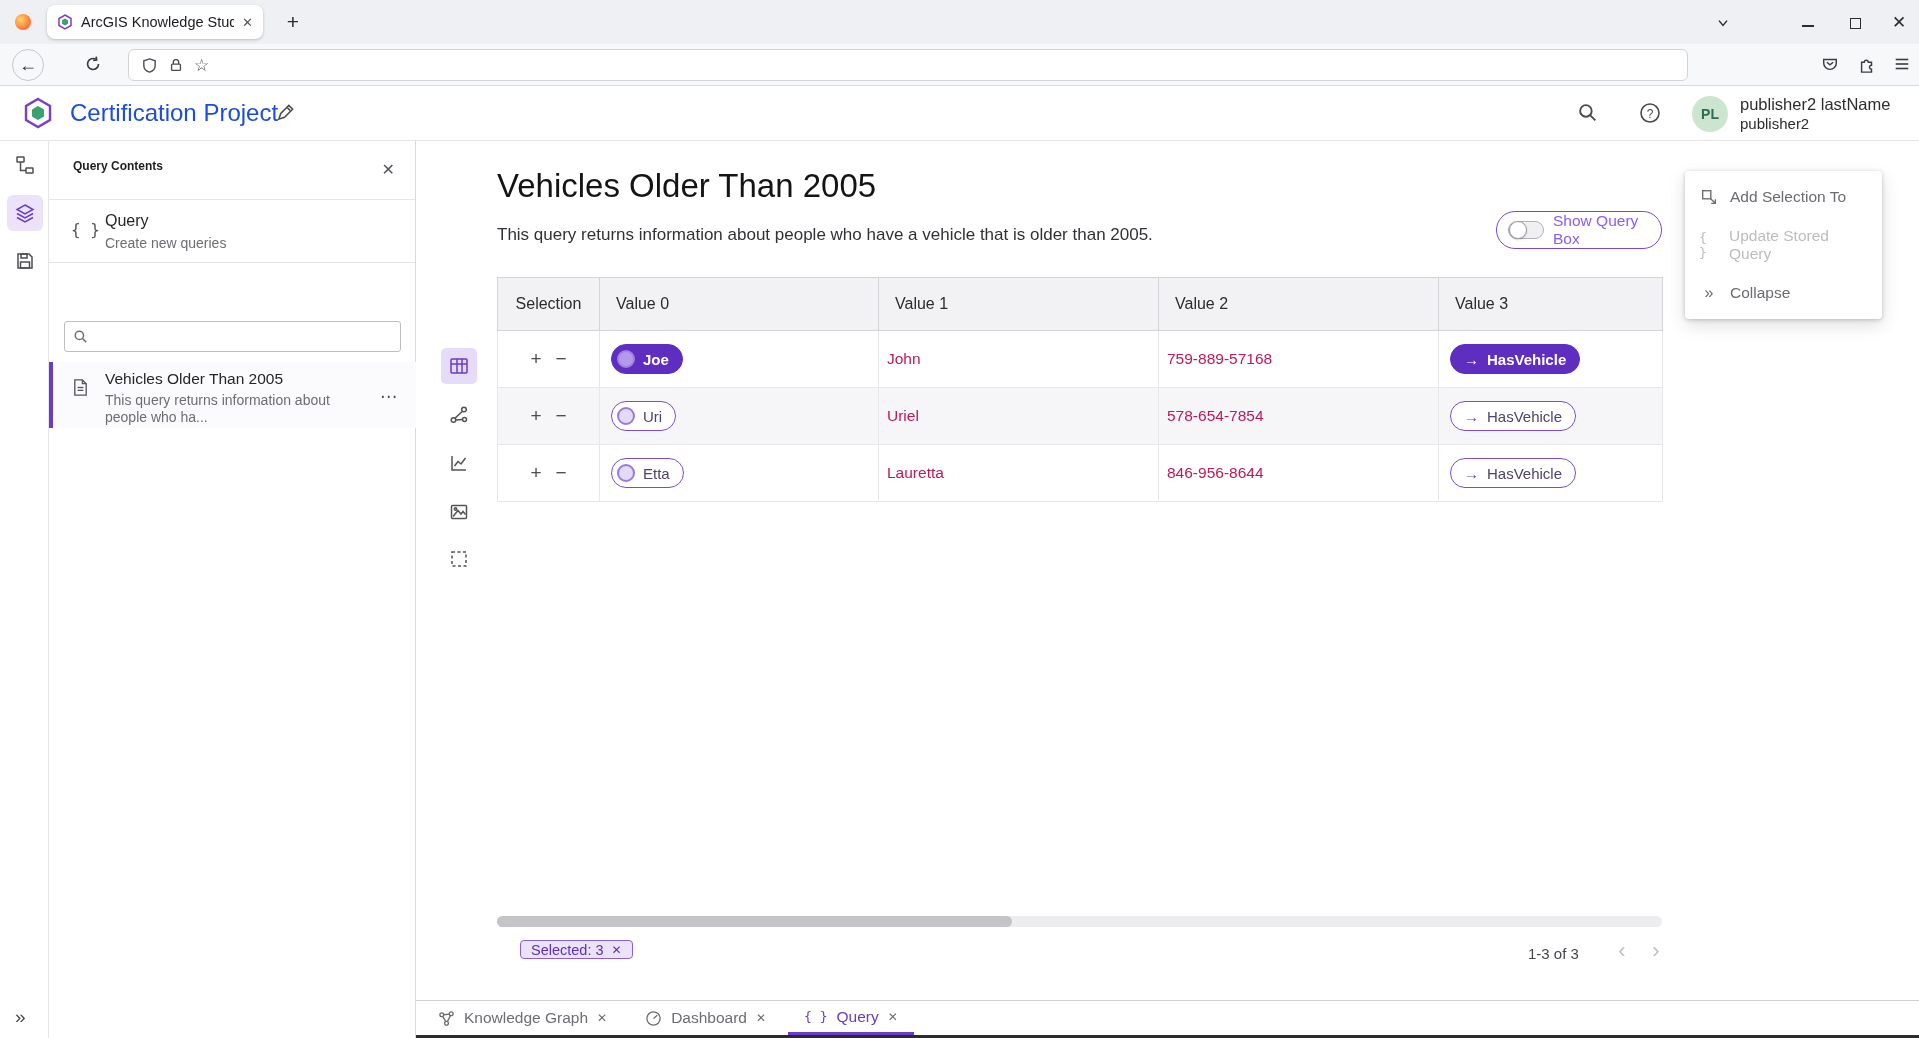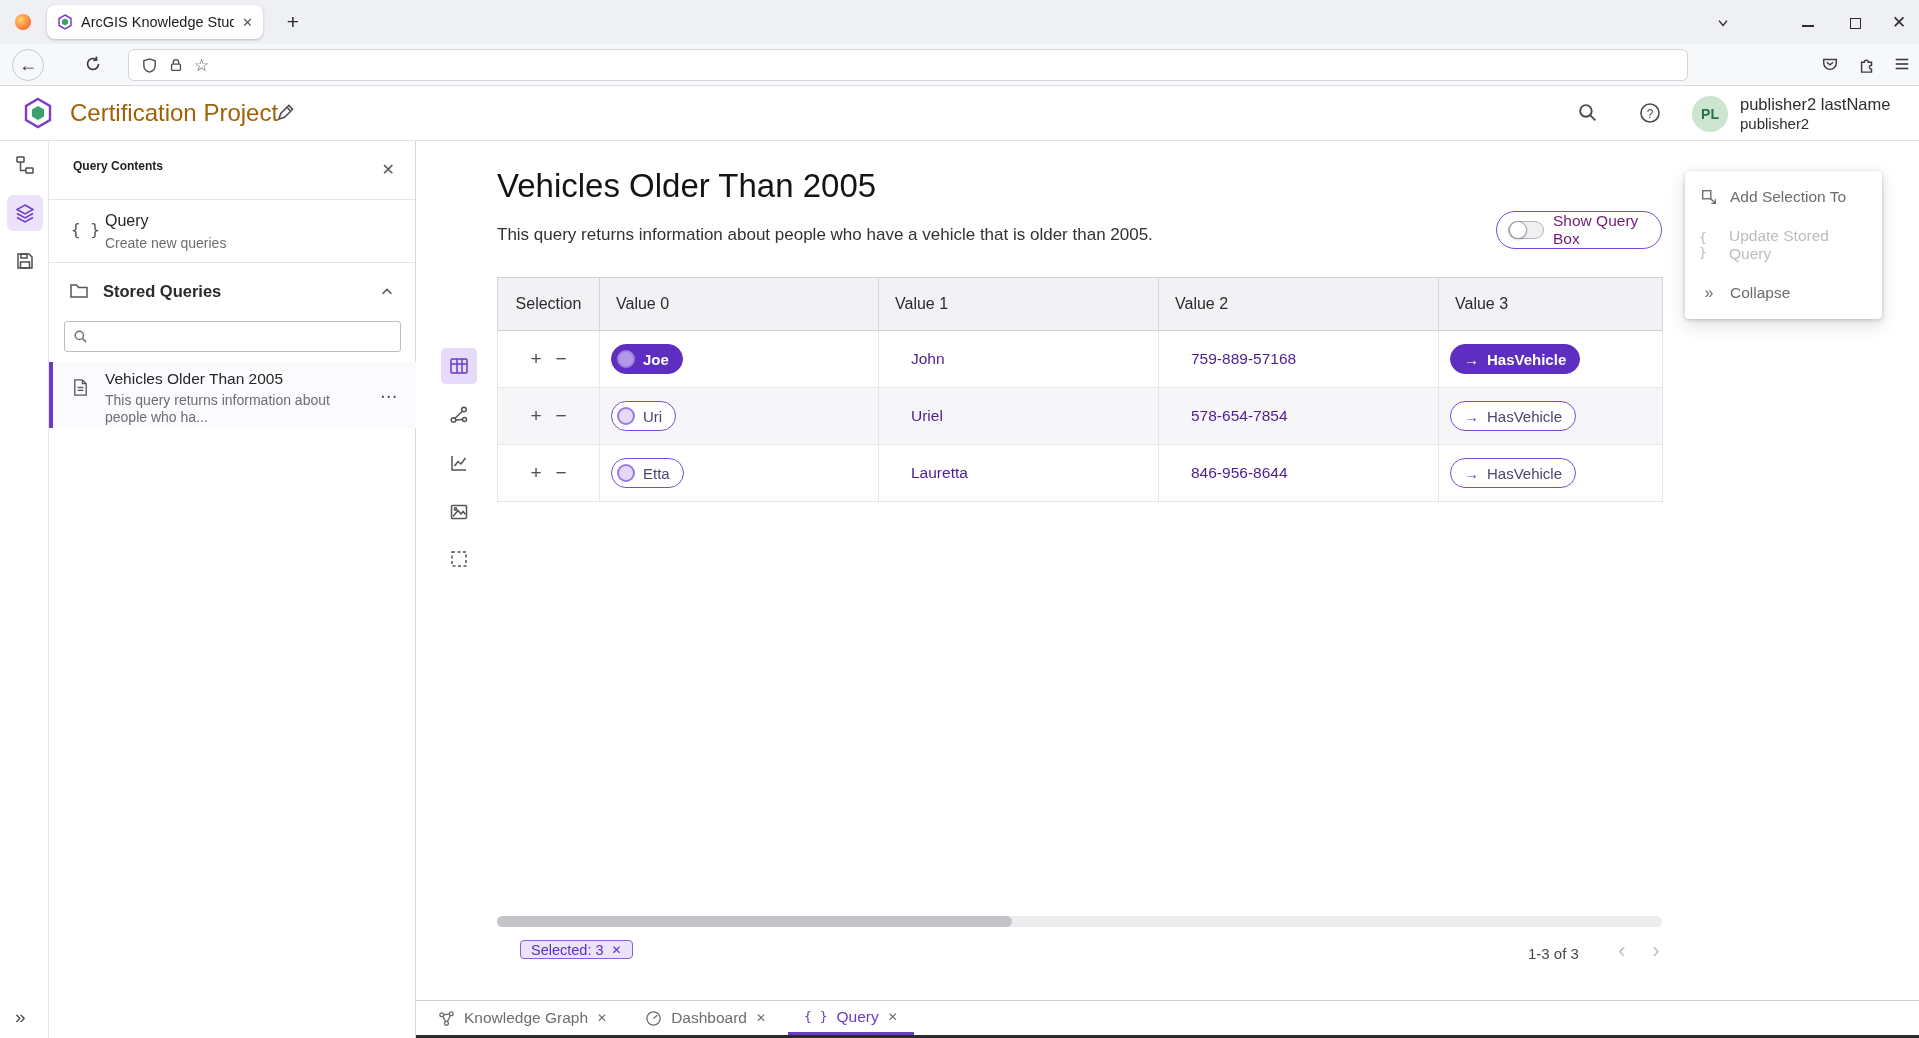"Certification Project" .app-title { color: #a16207 -> #1d4ed8 }
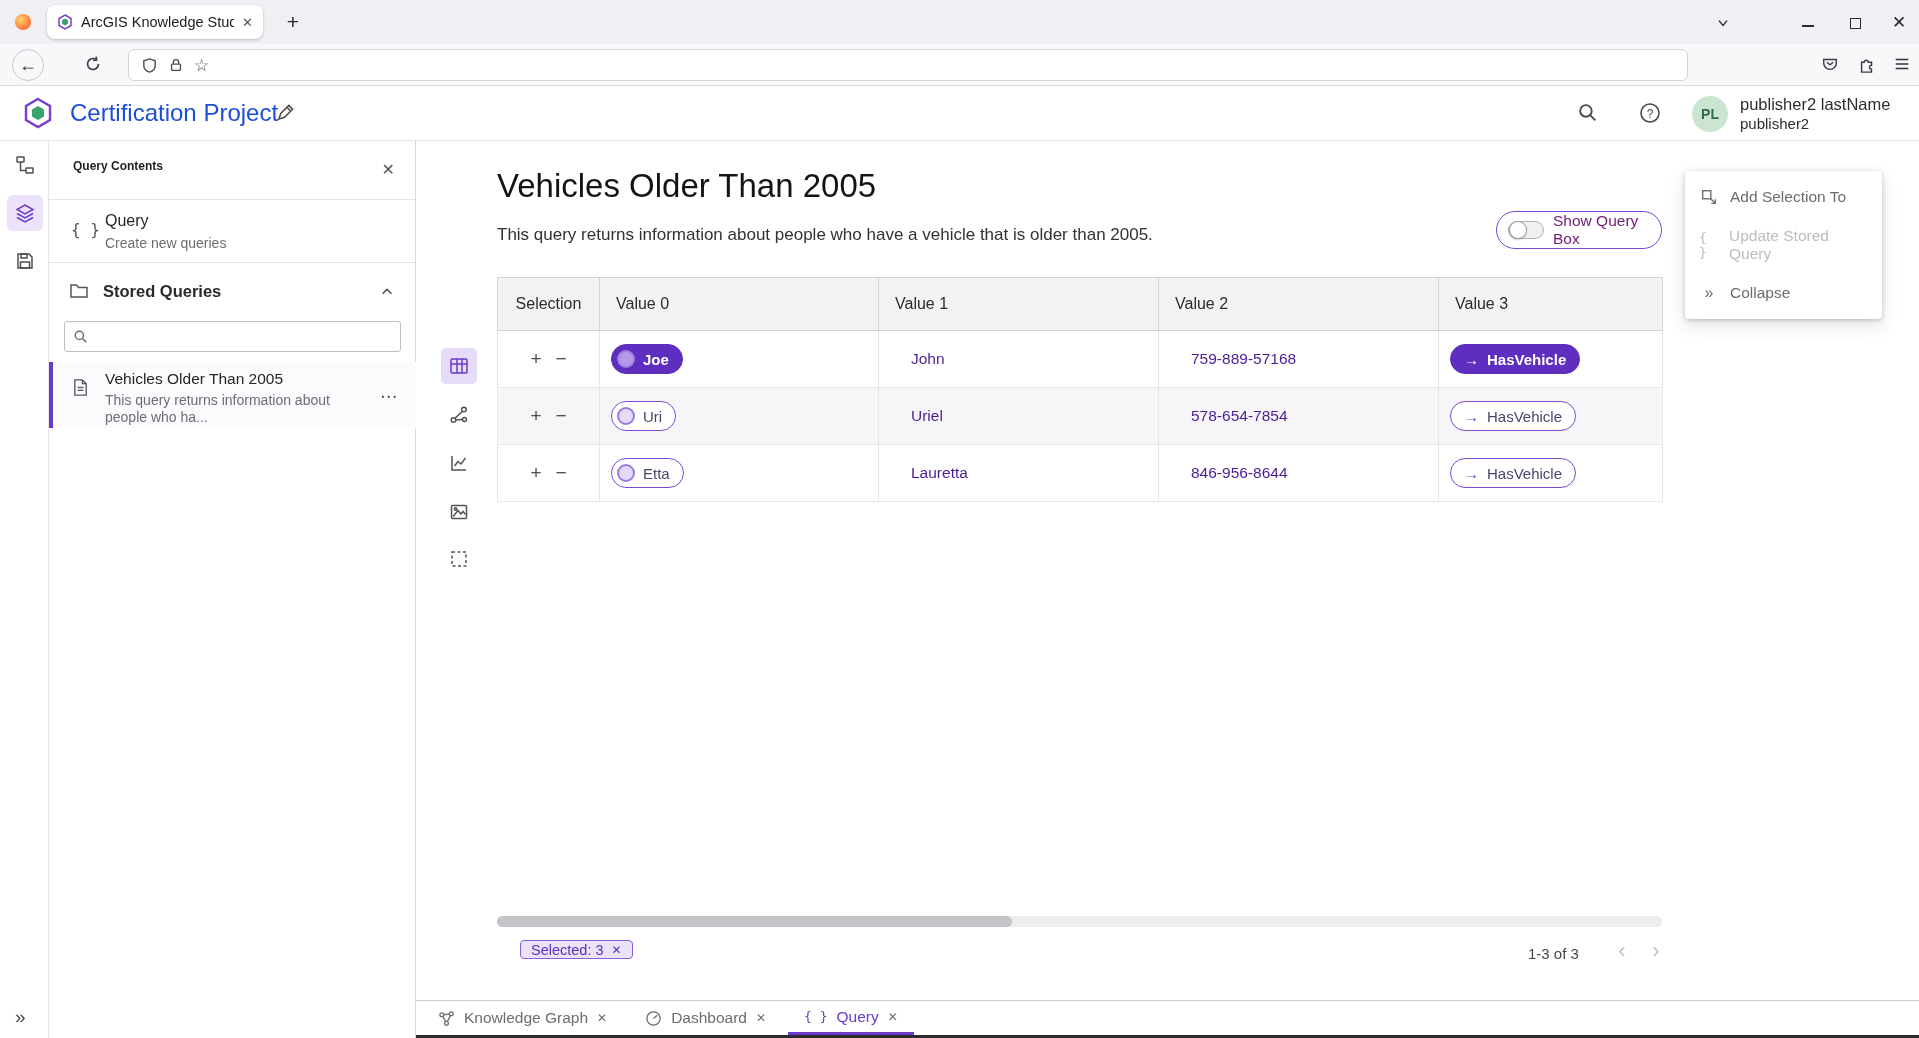"Show Query Box" .toggle span.lbl { color: #701a75 -> #8b5cf6 }
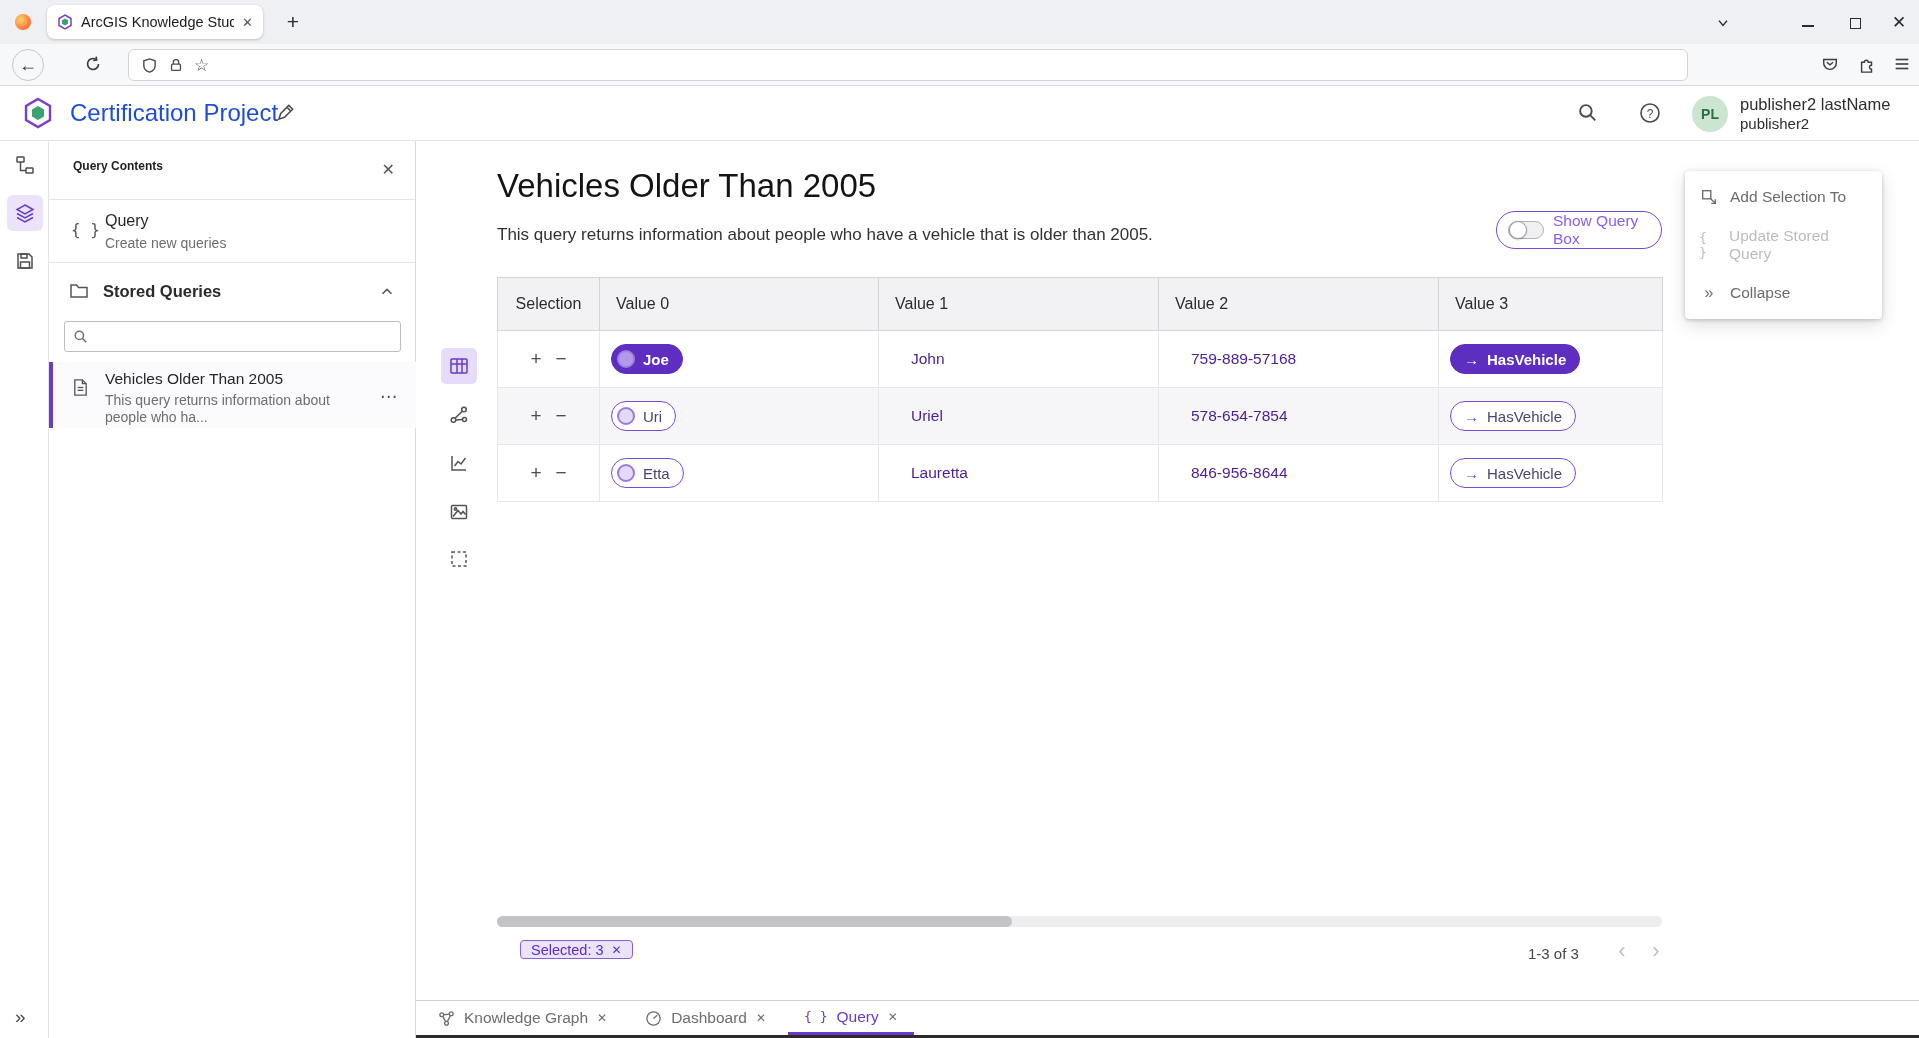"Stored Queries" div.stored-head { html: <div> <span> <svg> <path></path> </svg> </span> <span>Stored Queries</span> <span> <svg> <polyline></polyline> </svg> </span> </div> -> none }
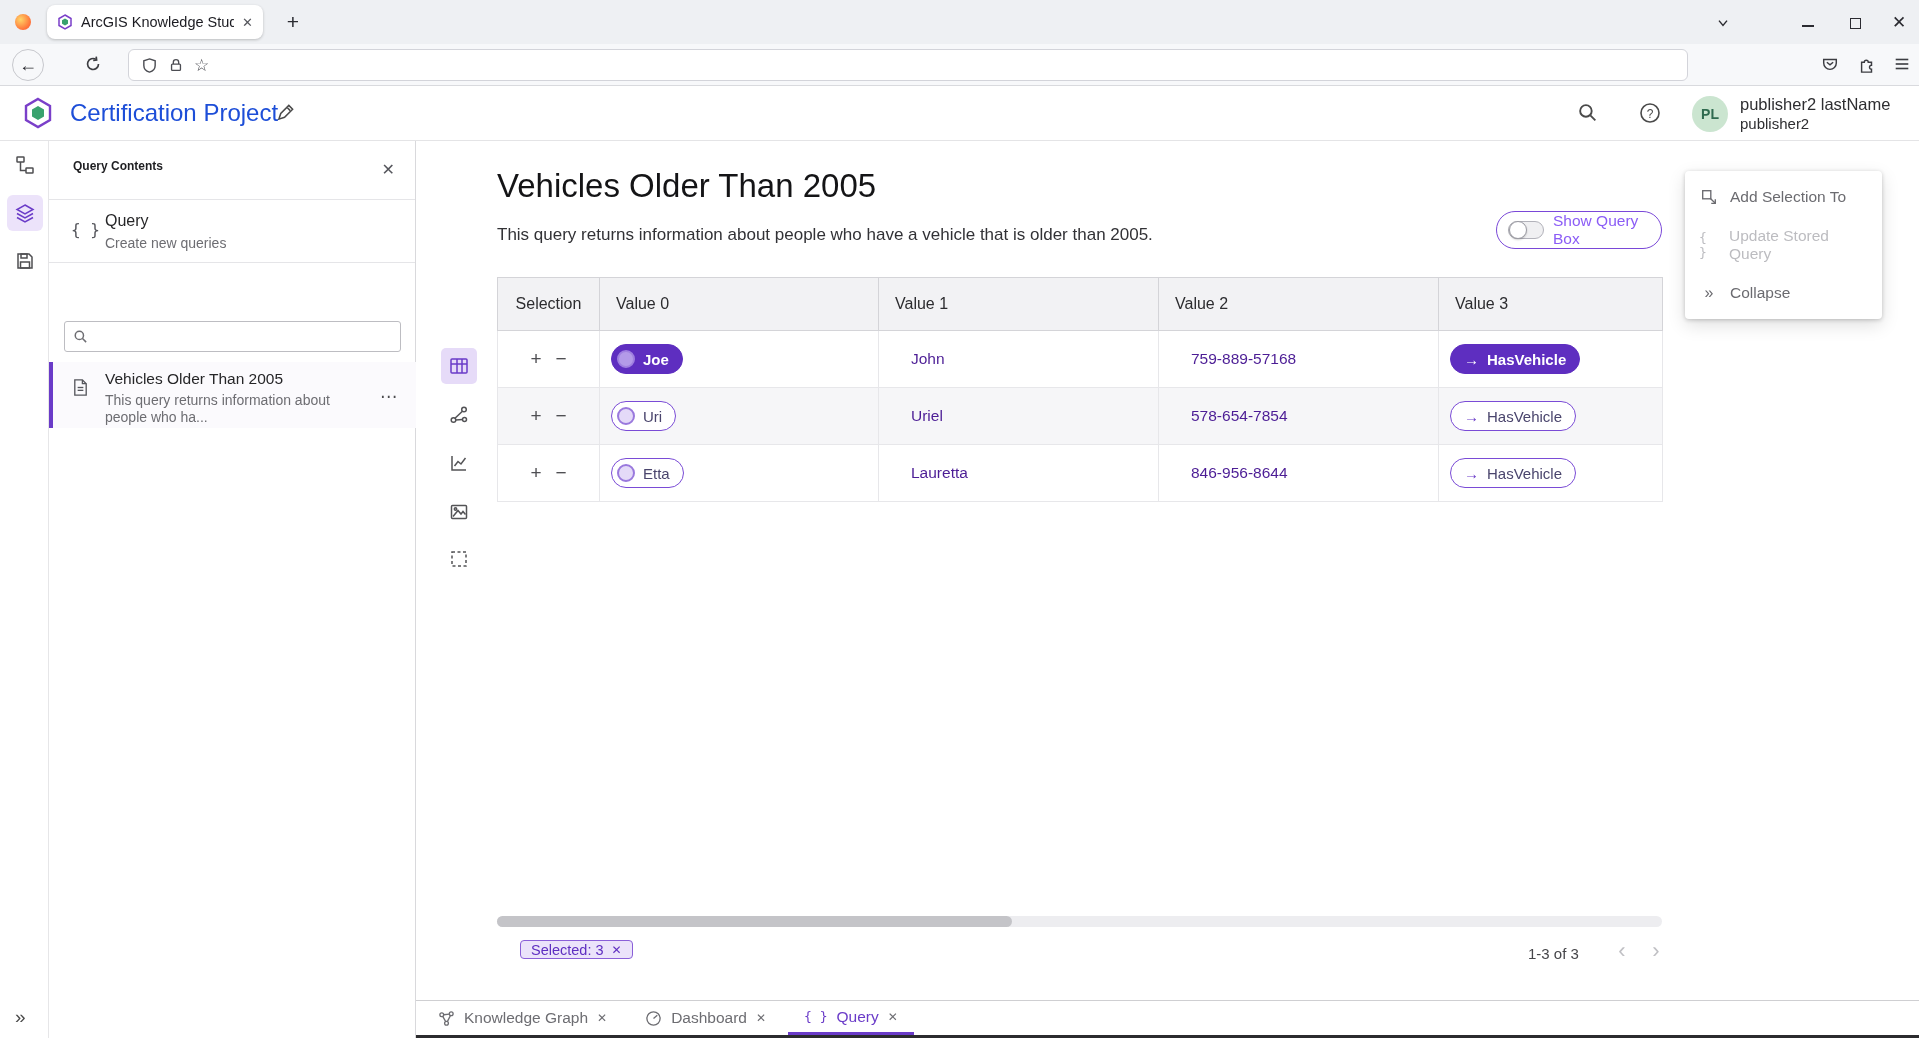"John" td.c-txt { color: #4c1d95 -> #be185d; padding-left: 32px -> 8px }
